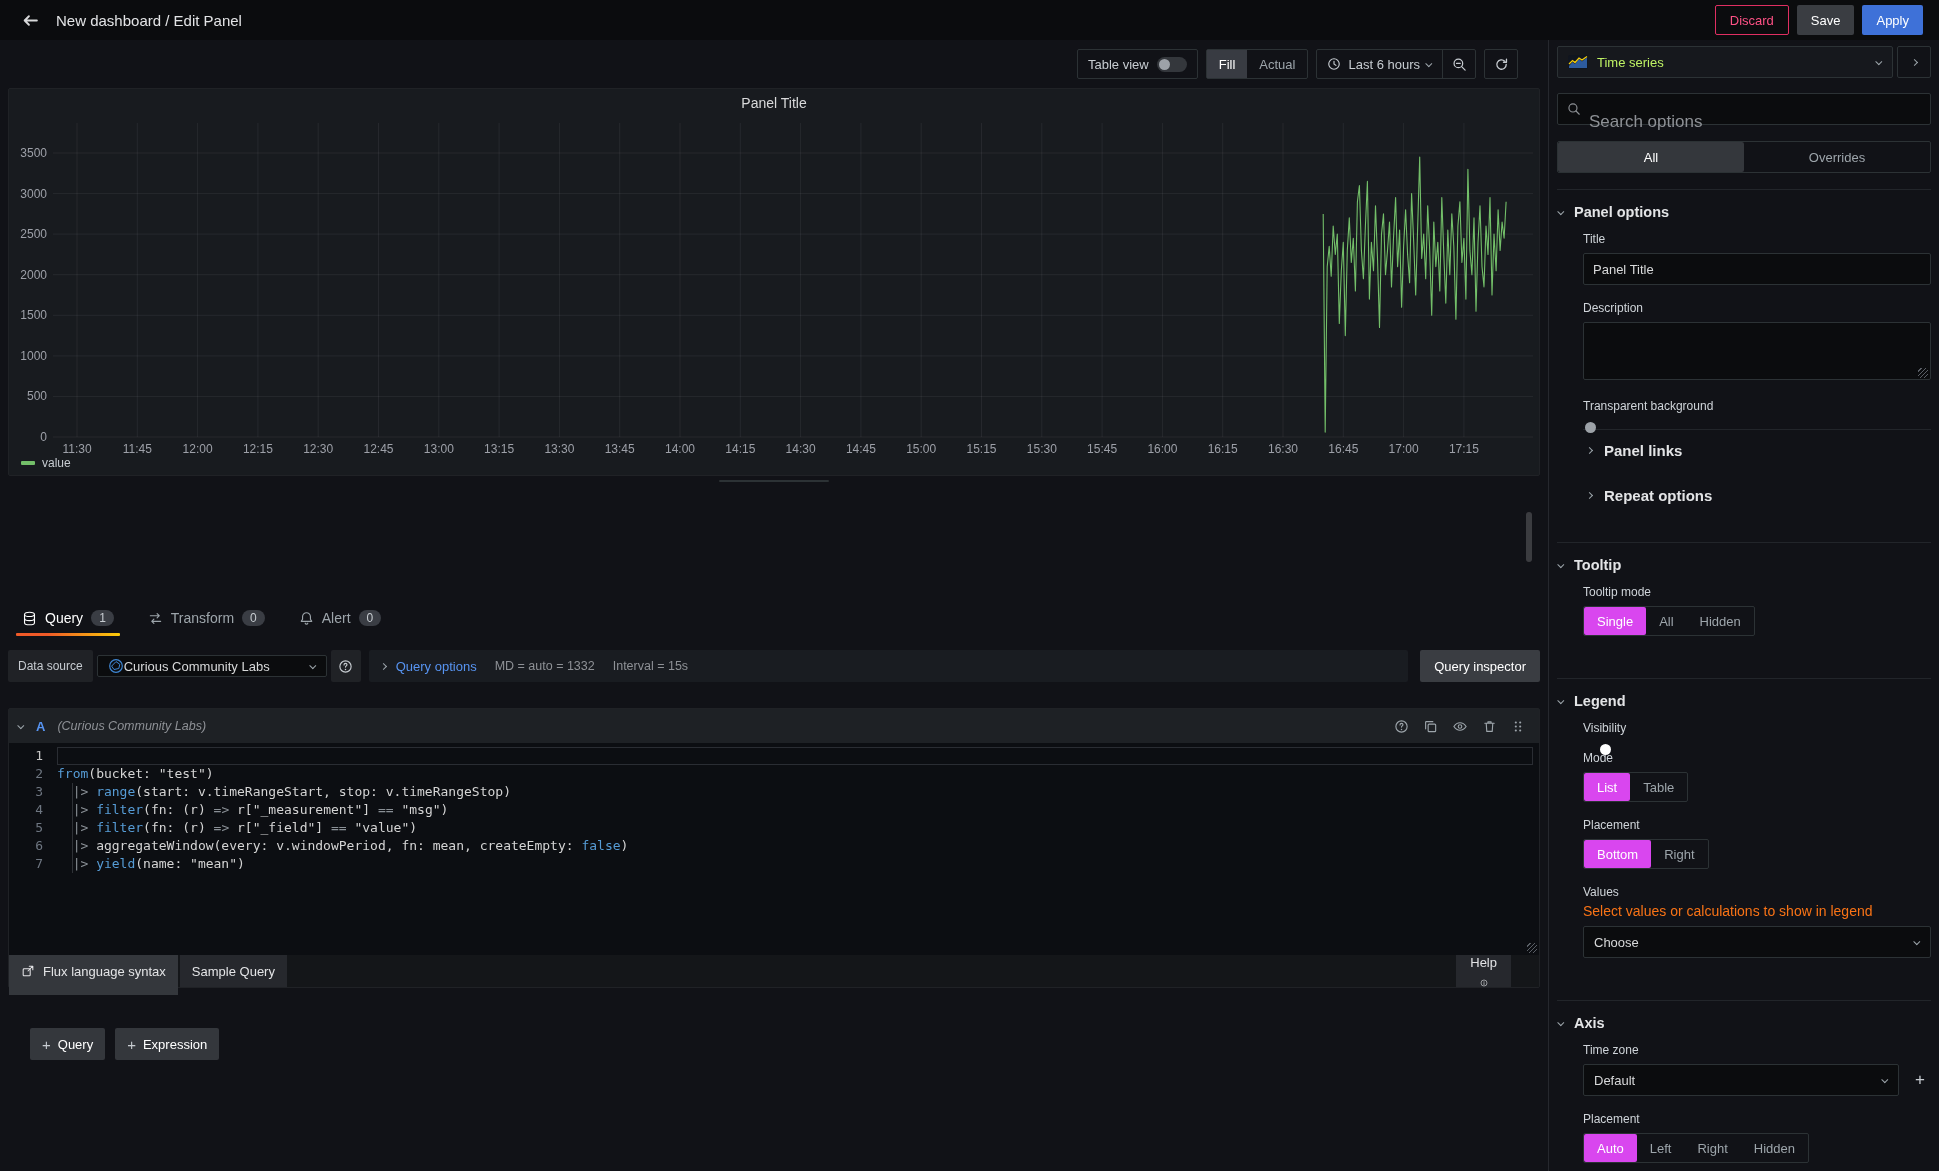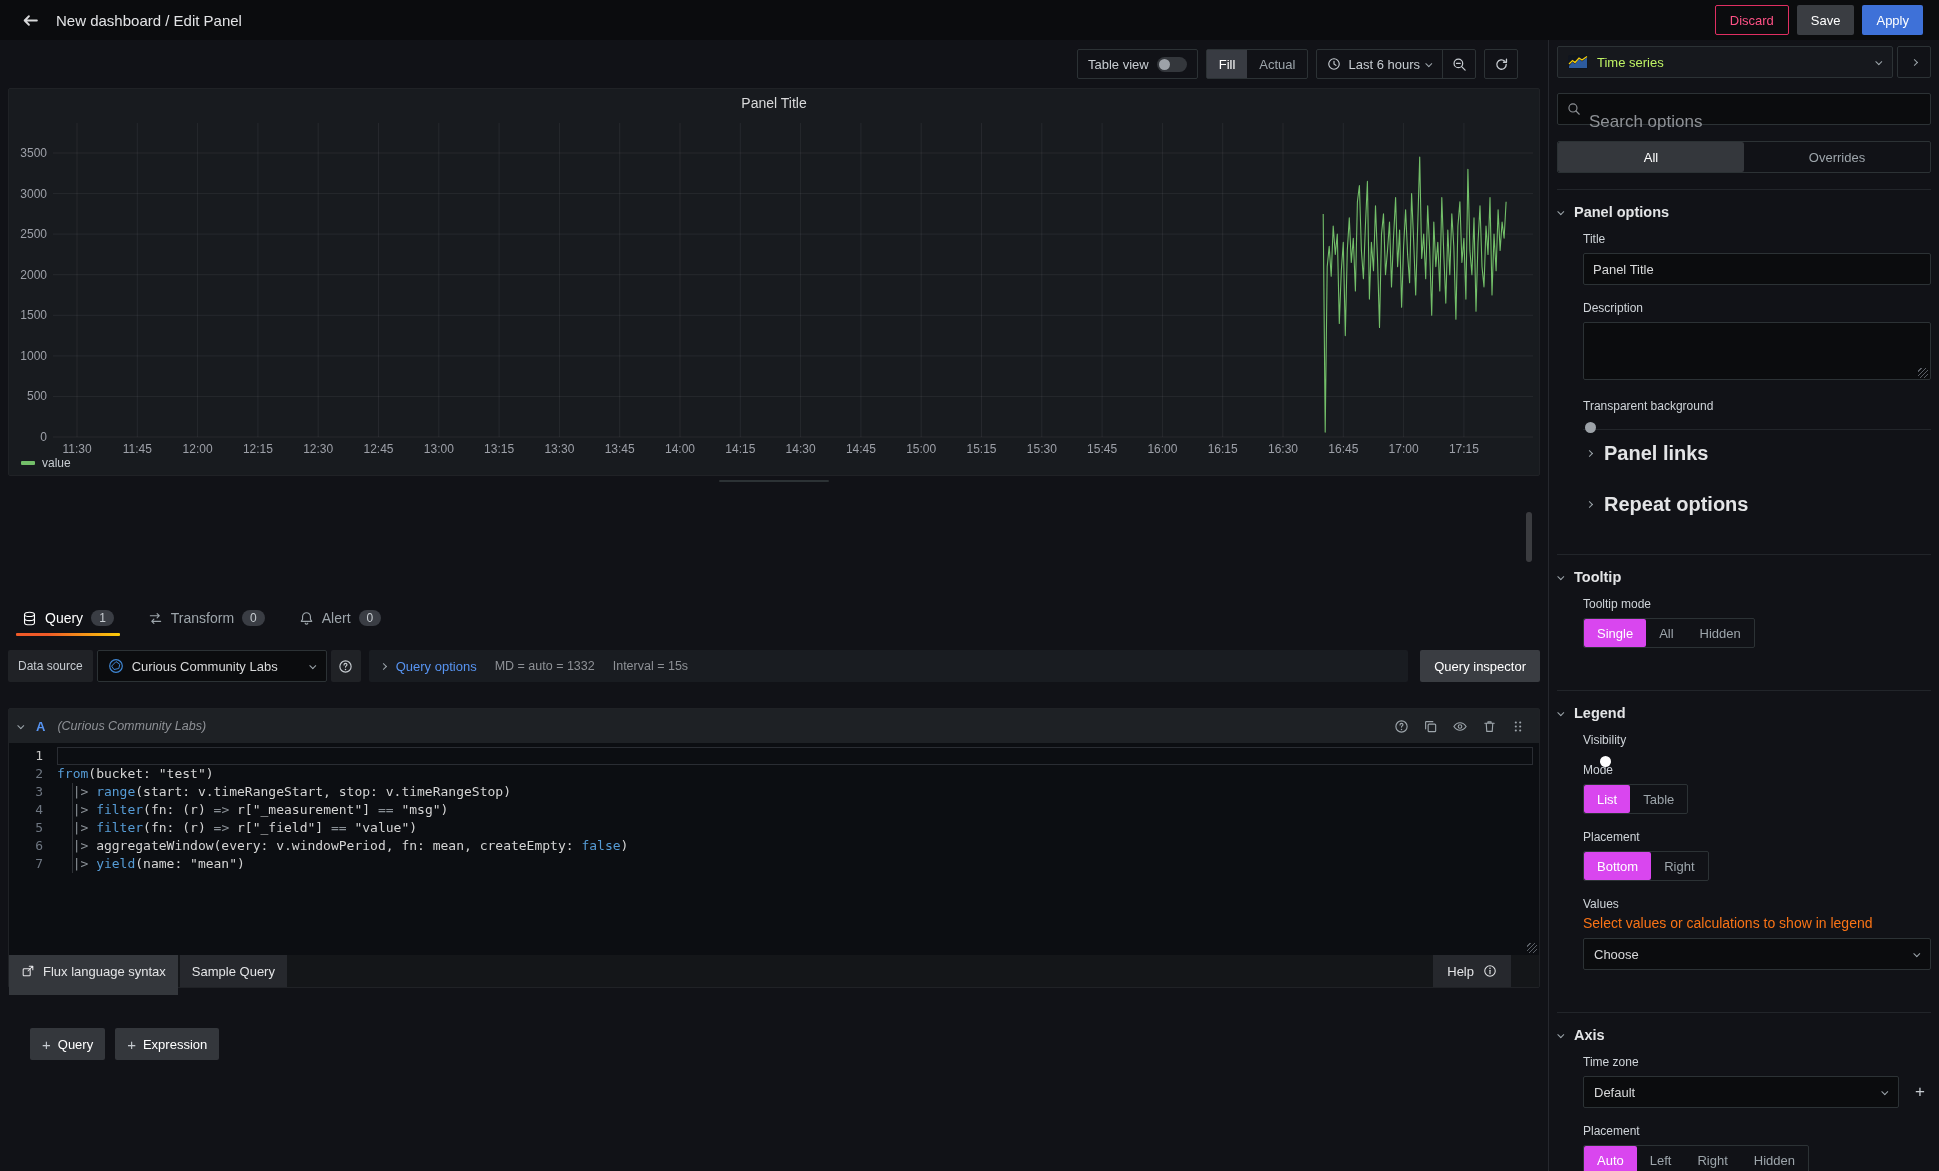"Panel links" .collapse-row .cr-label { font-size: 20px -> 15px }
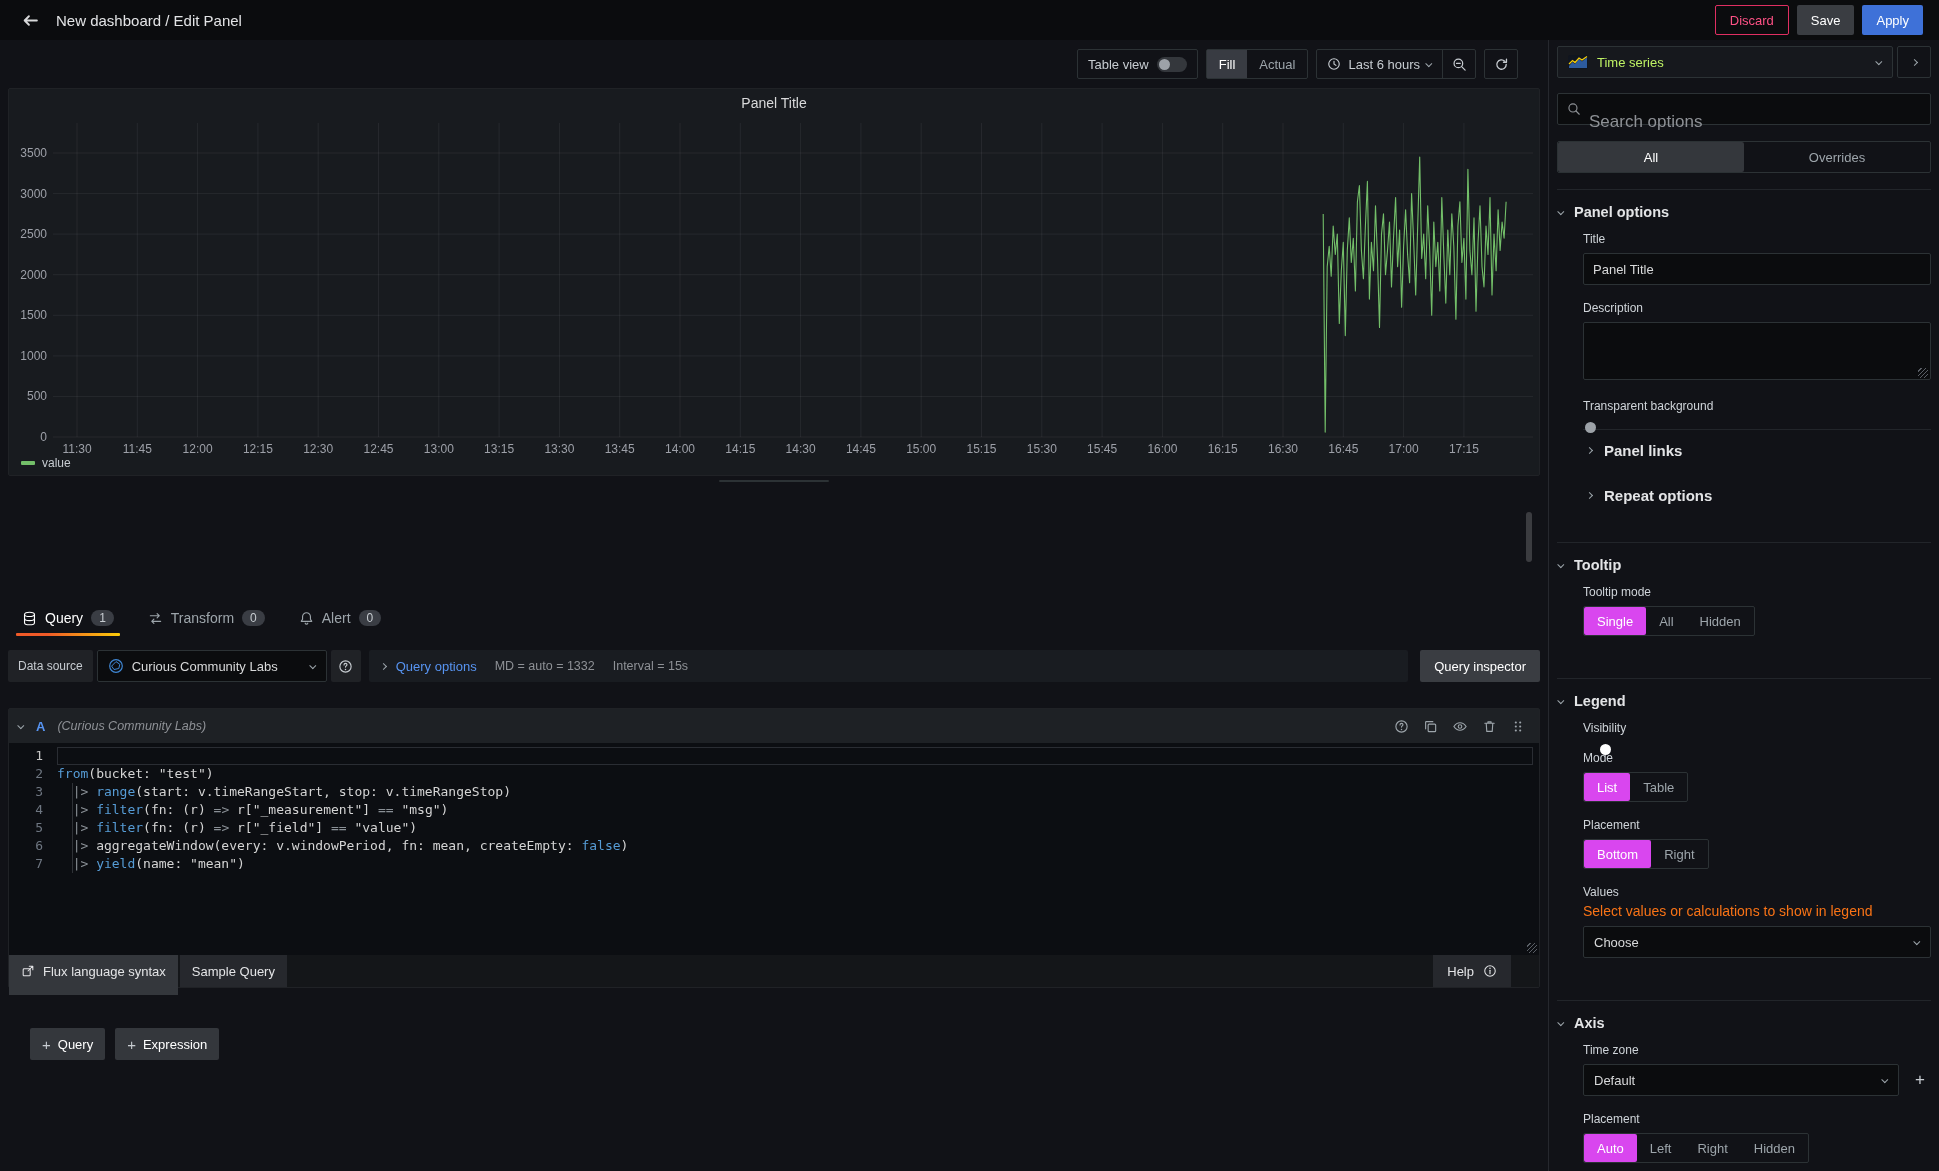"Curious Community Labs" .ds-select { gap: 8px -> 0; height: 32px -> 22px }
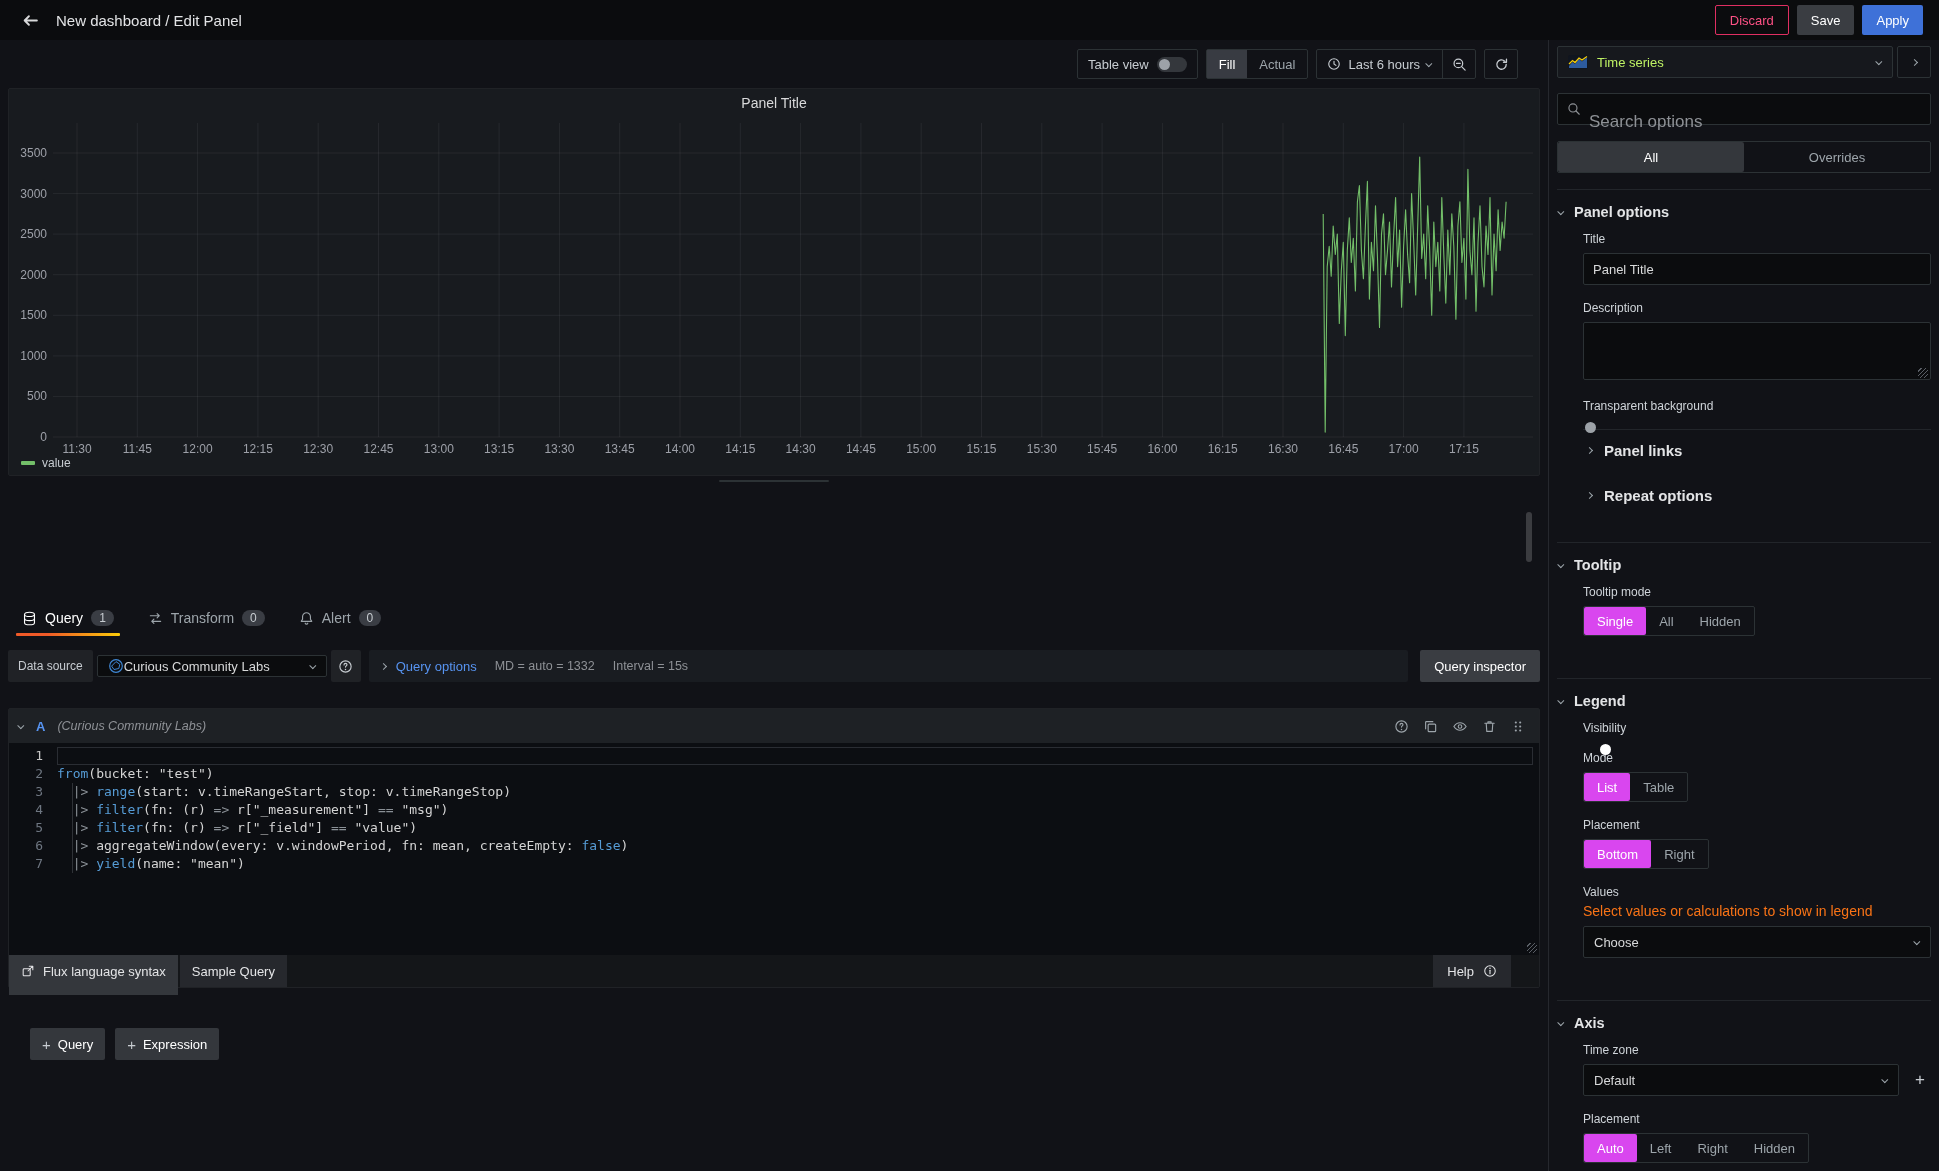"Help" .btn-help { flex-direction: none -> column }
